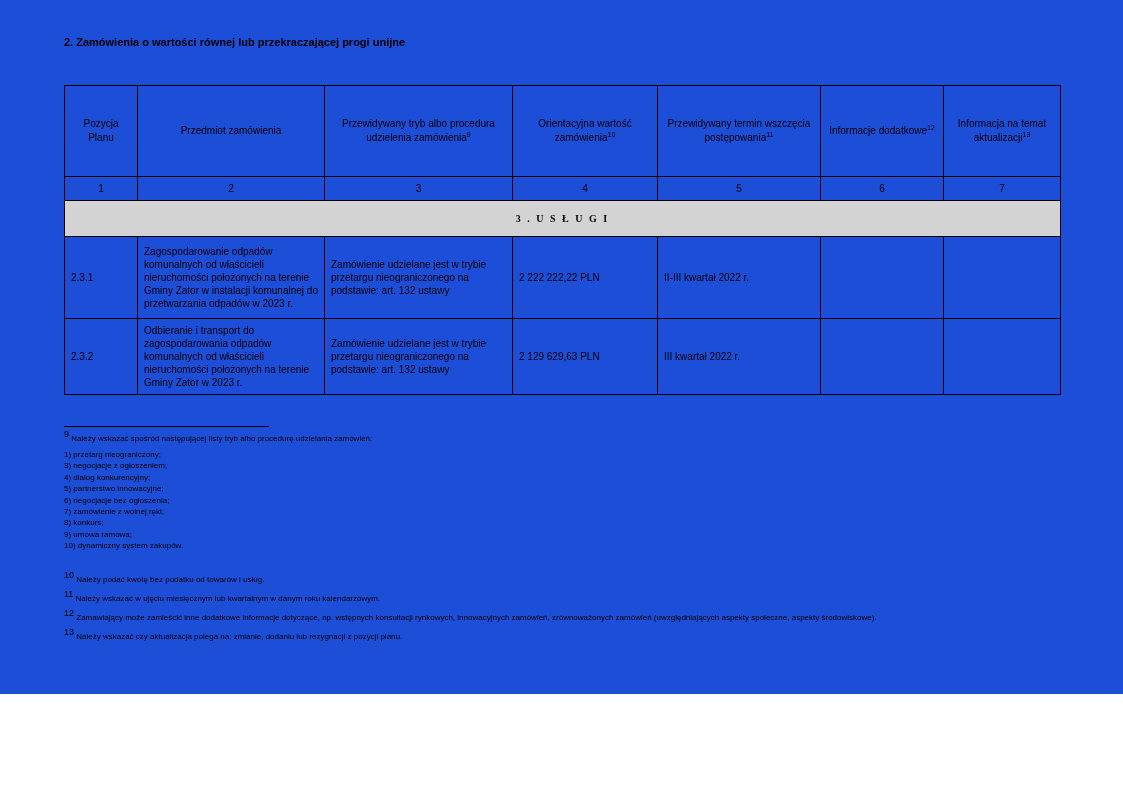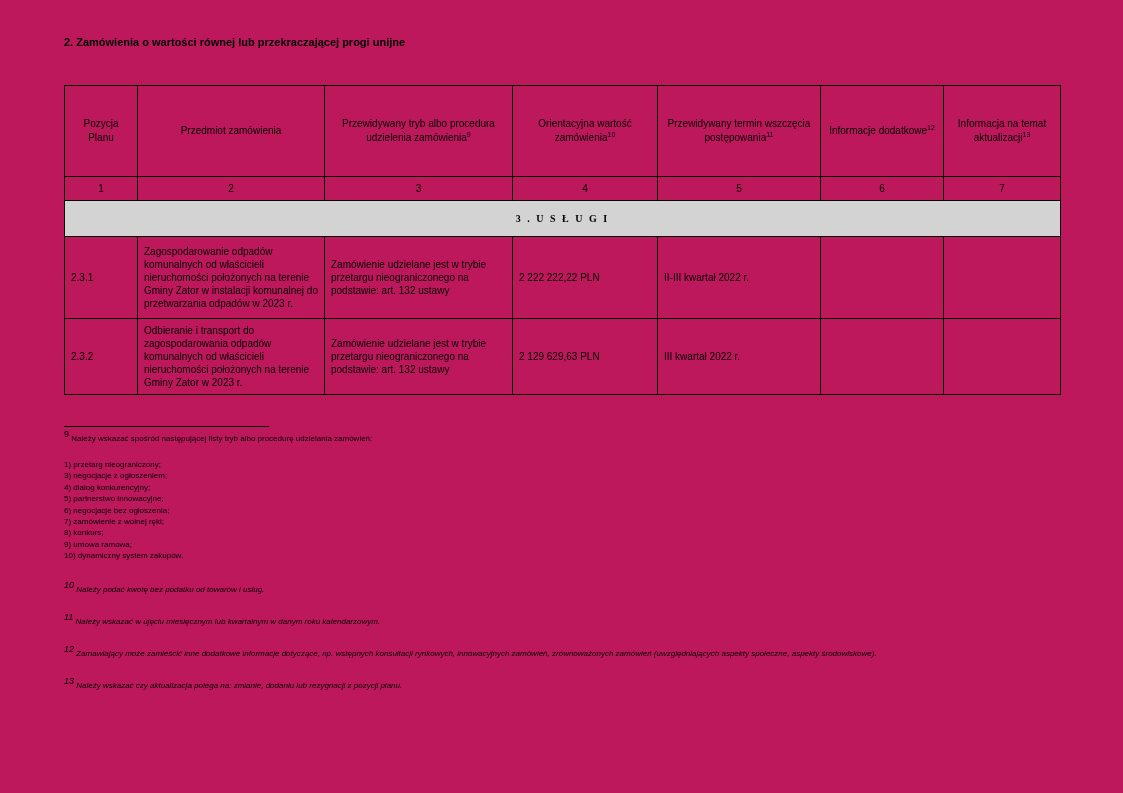"2. Zamówienia o wartości równej" .page { background: #be185d -> #1d4ed8; height: 793px -> 694px }
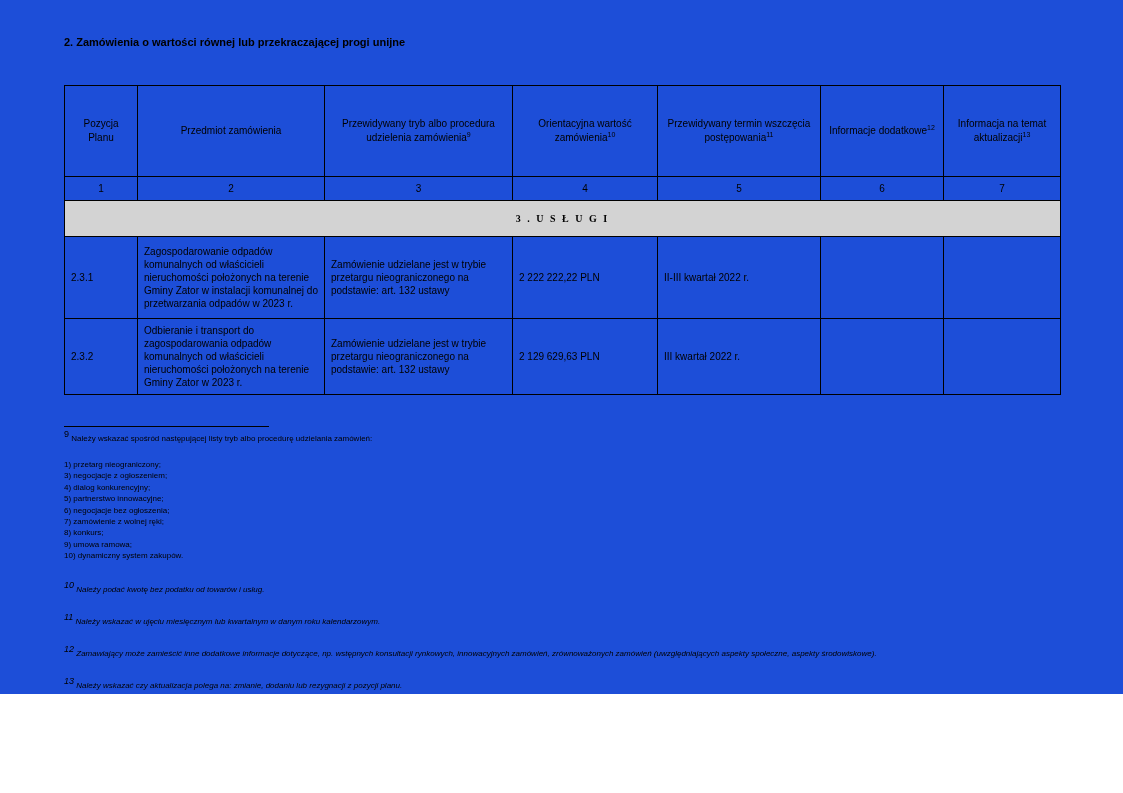"9 Należy wskazać spośród następującej" .fn-line { margin-bottom: 15px -> 5px }
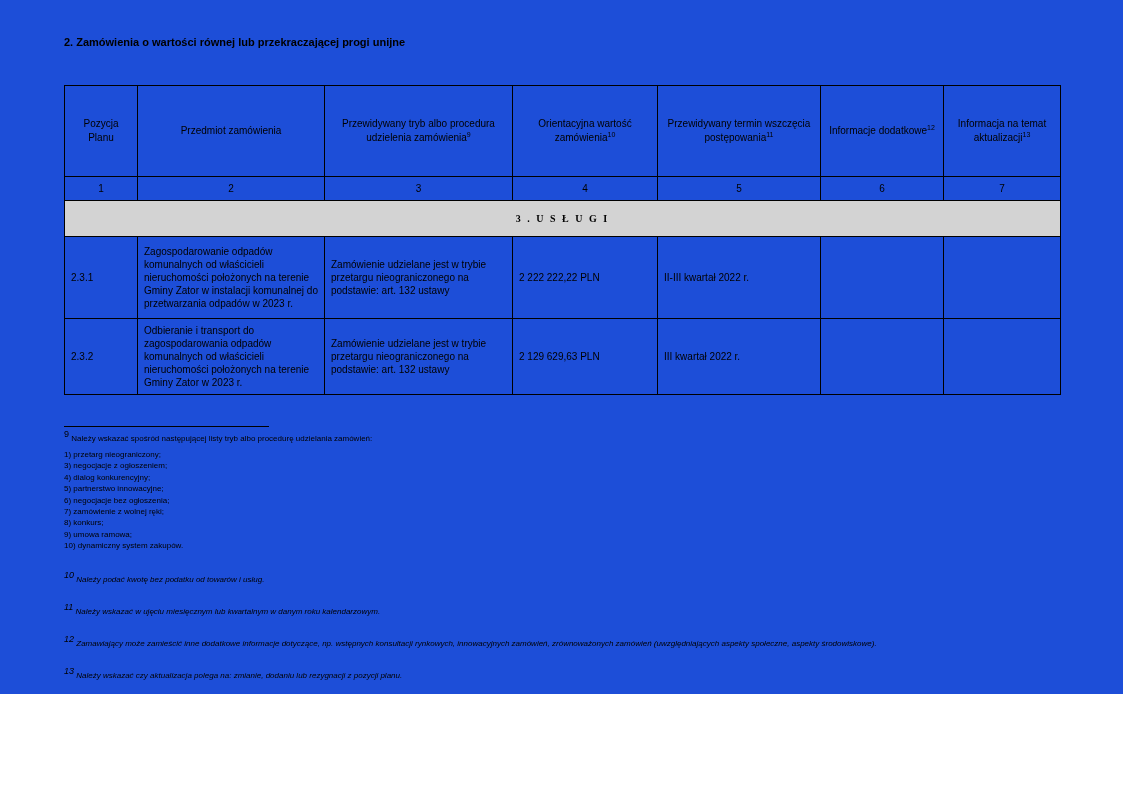"10 Należy podać kwotę bez" .fn-bottom { font-style: italic -> none; margin-top: 22px -> 9px }
